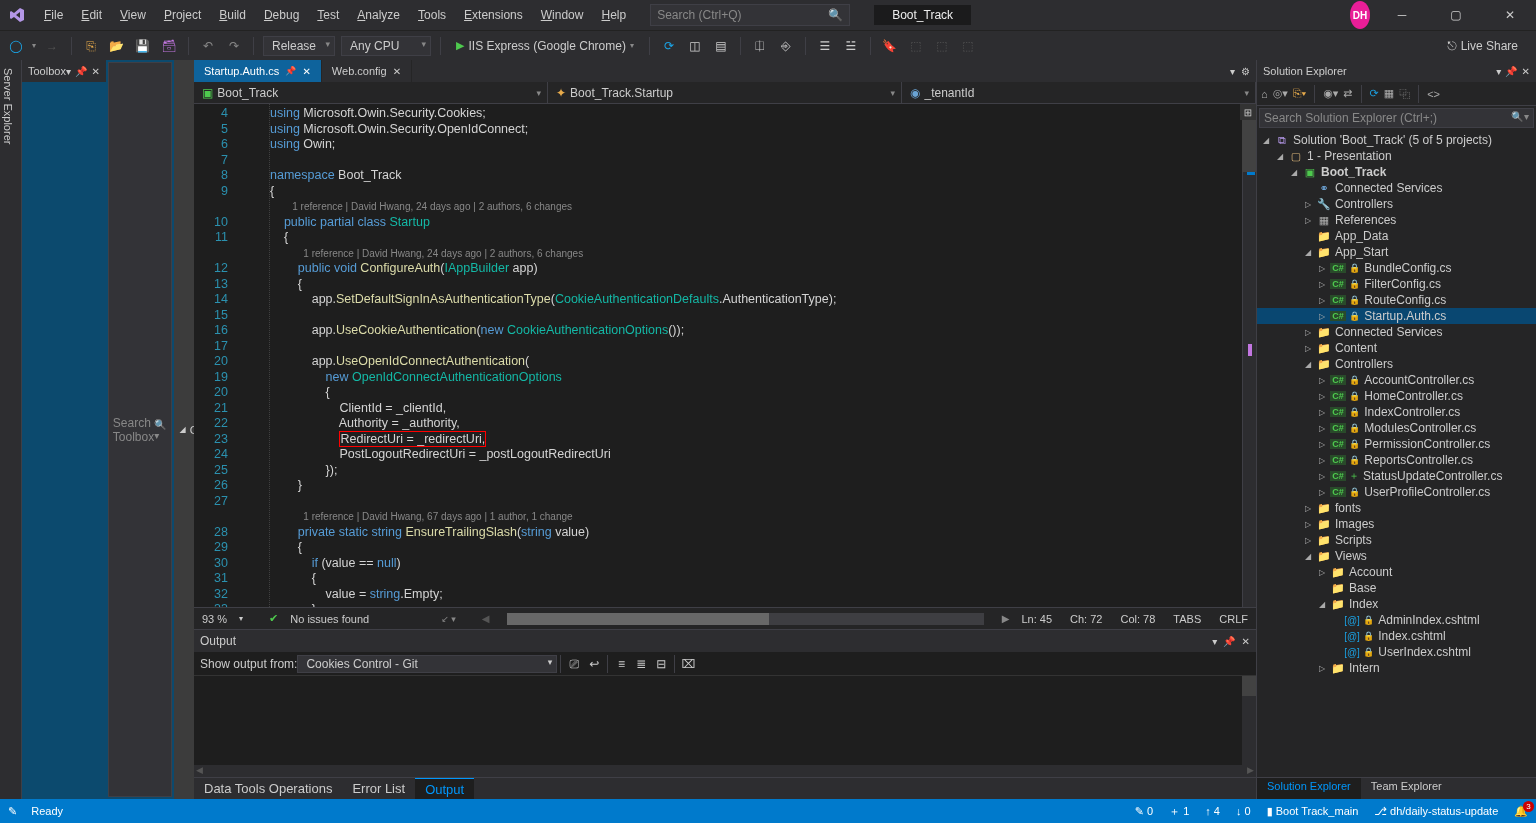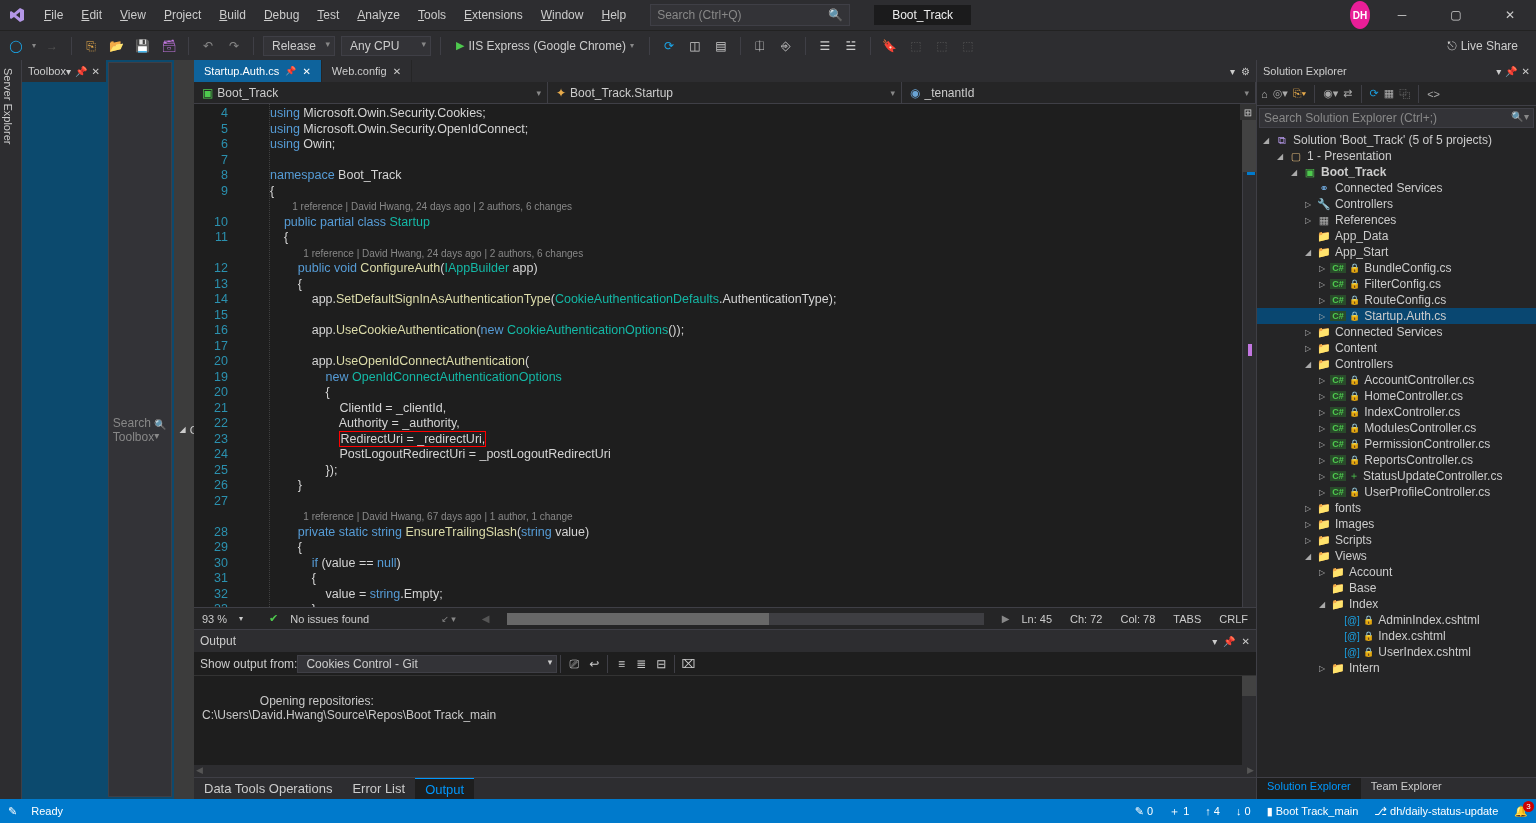"Opening repositories:" span { html: <span>Opening repositories: C:\Users\David.Hwang\Source\Repos\Boot Track_main</span> -> none }
